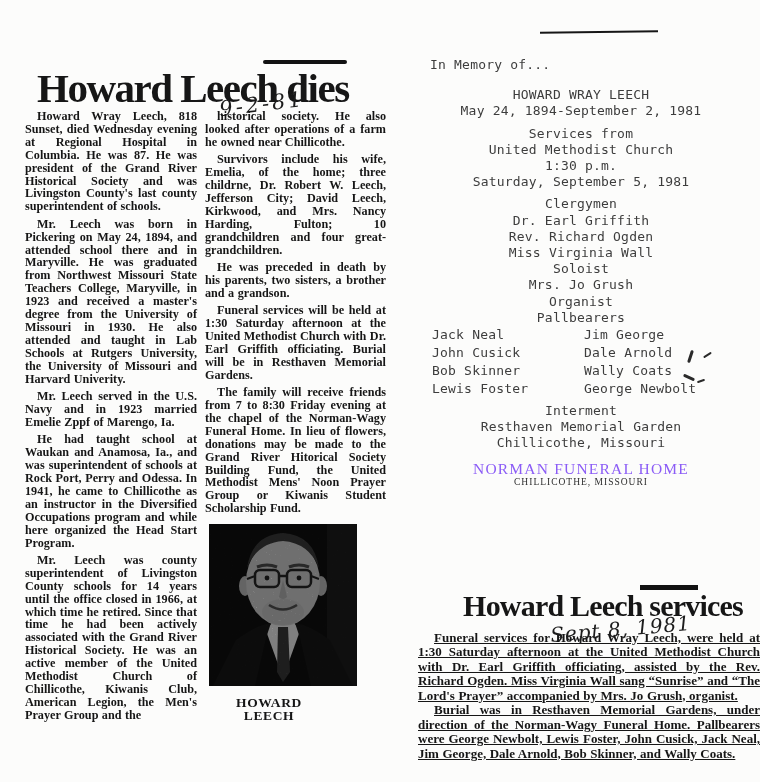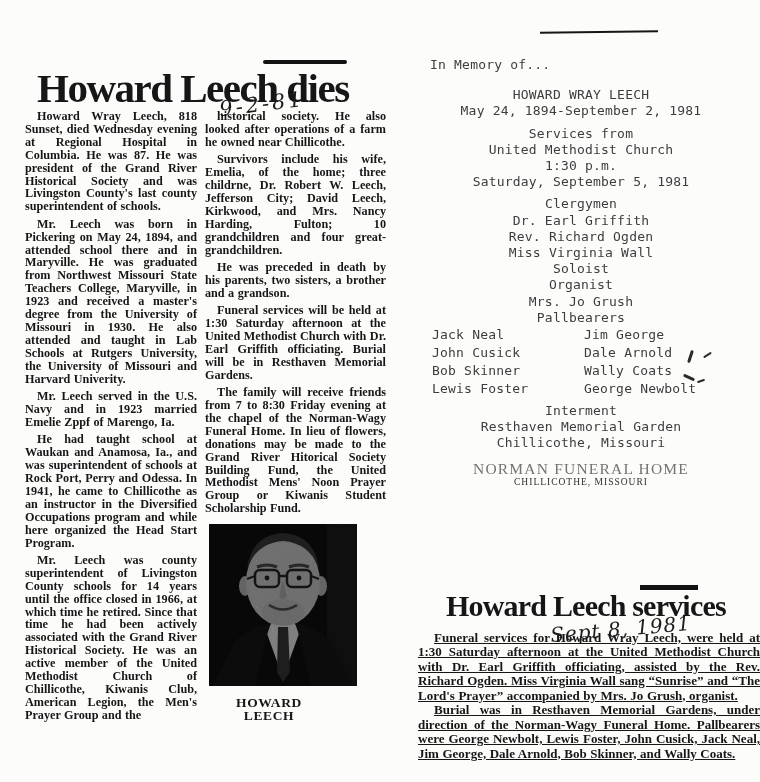"Organist" div.c { order: before "Mrs. Jo Grush" -> after "Mrs. Jo Grush" }
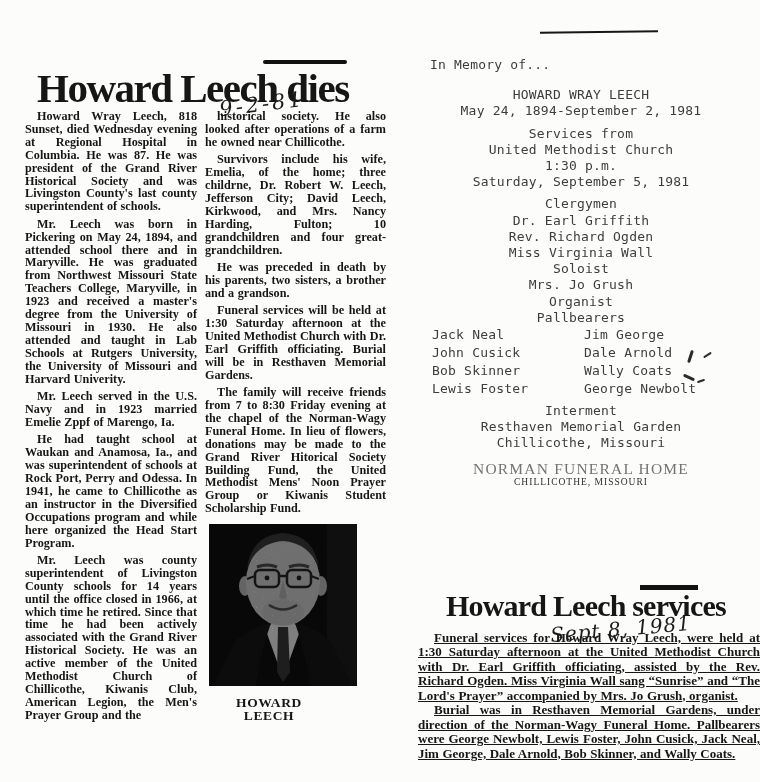"NORMAN FUNERAL HOME" .fh-name { color: #737373 -> #8b5cf6 }
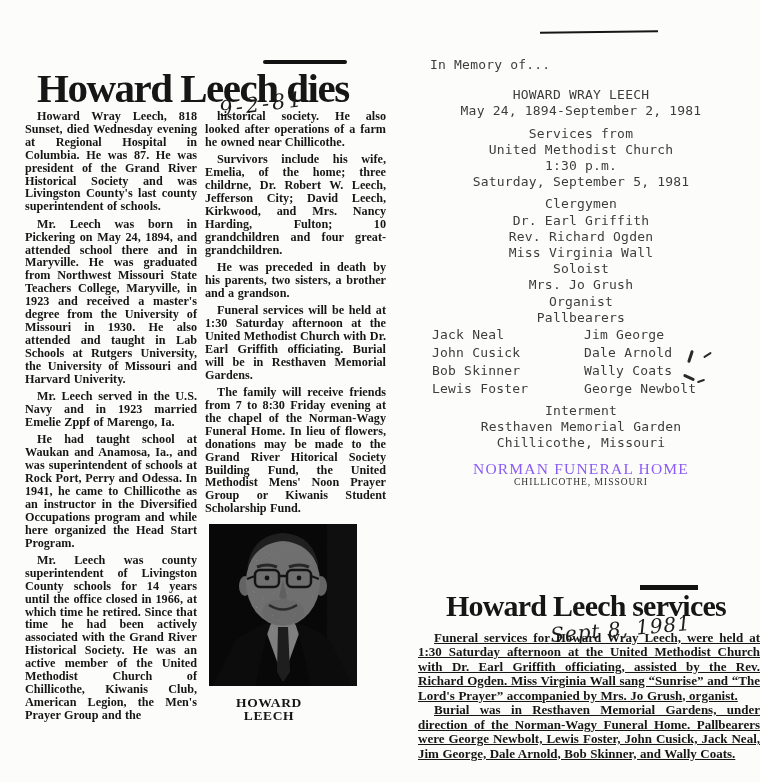"Howard Leech services" .services-headline { text-align: none -> center }
